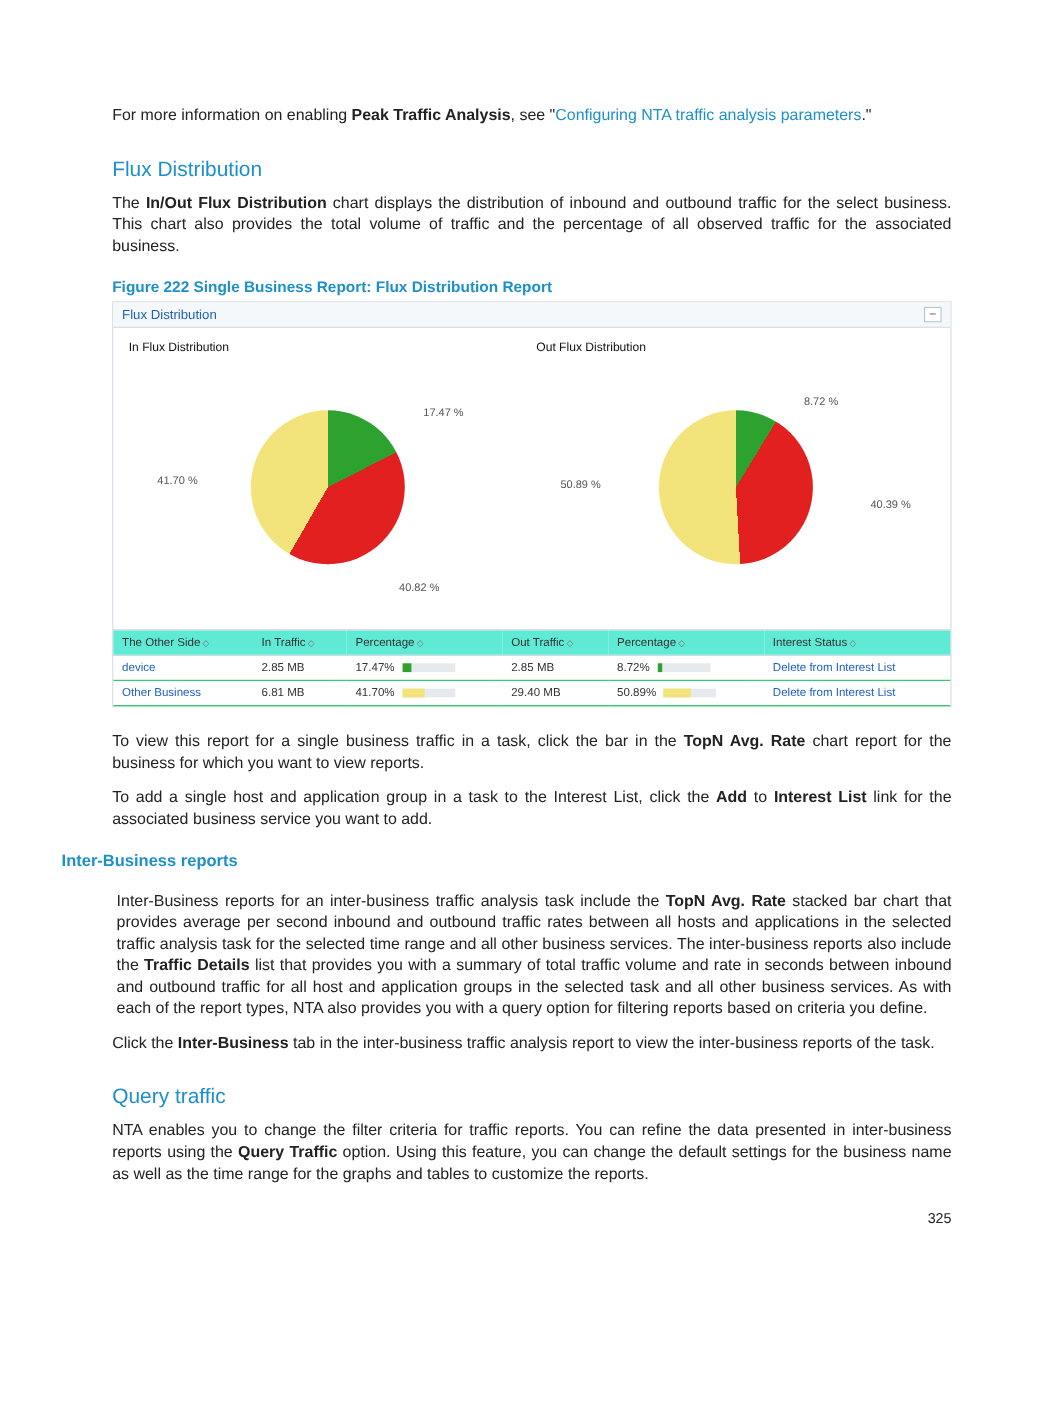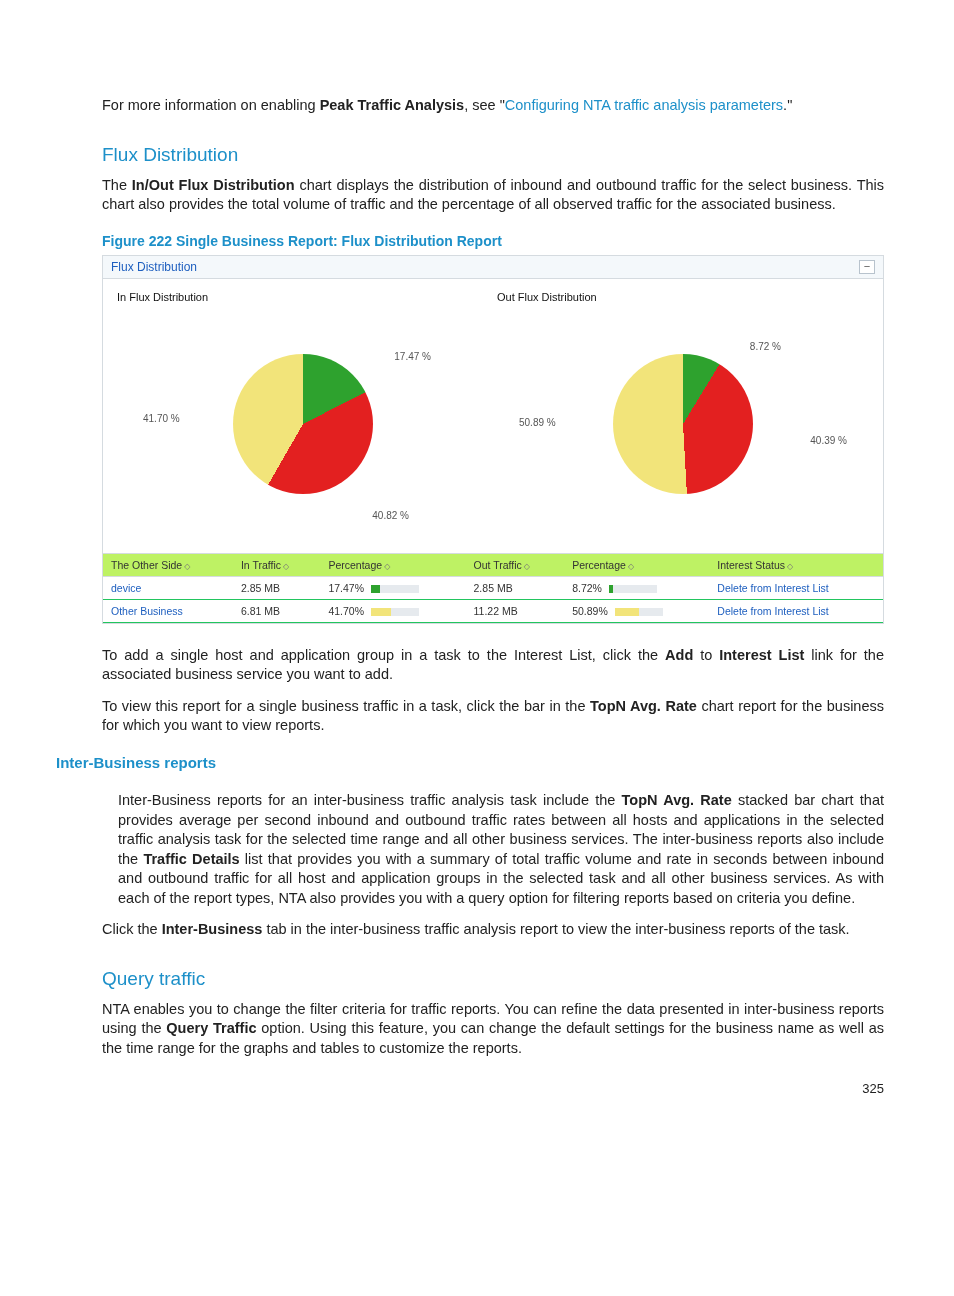"For more information on enabling" .page { padding: 96px 70px 40px 102px -> 96px 89px 40px 102px }
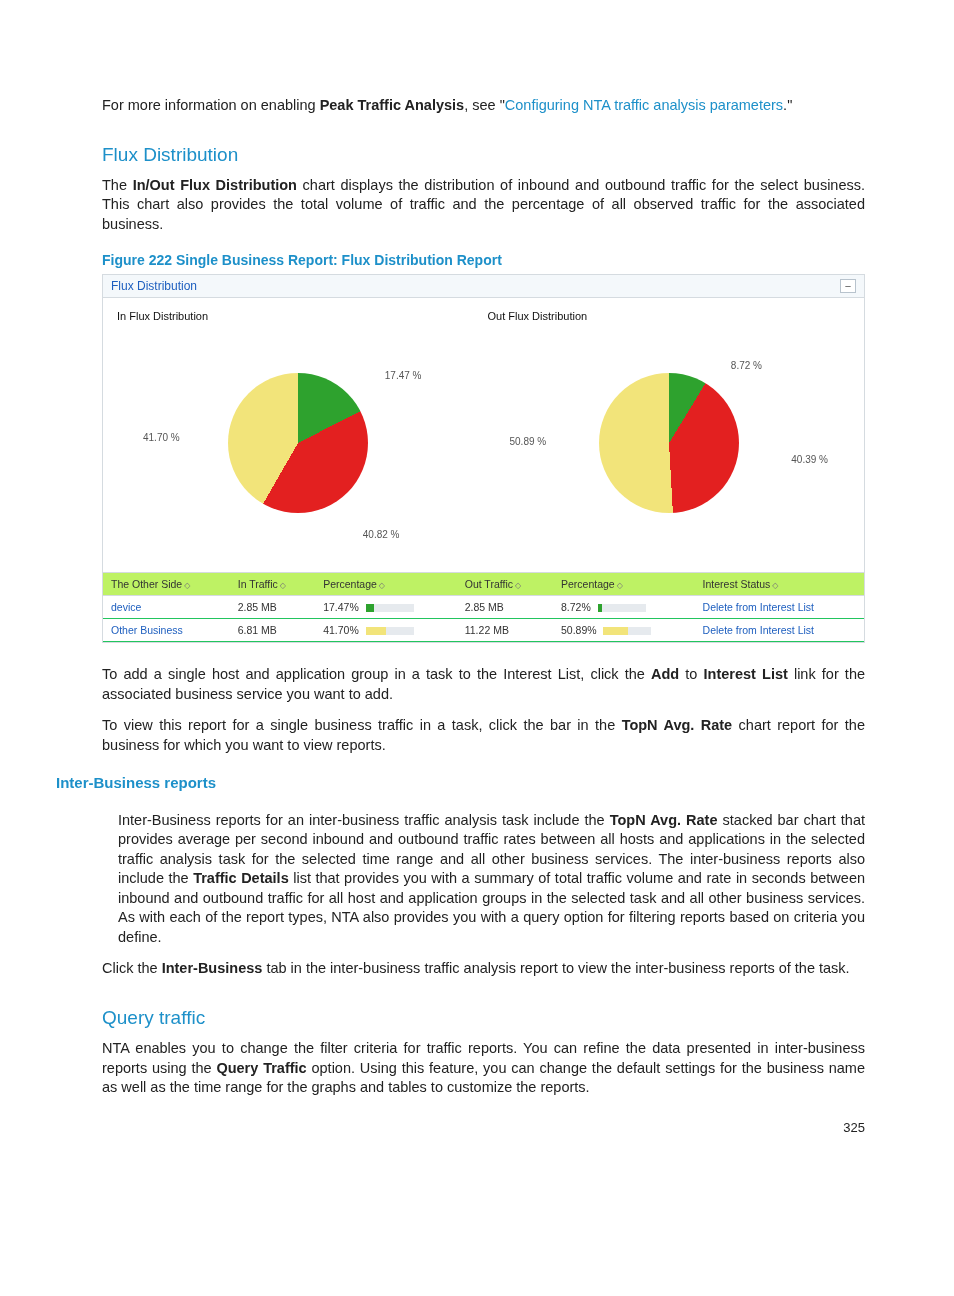"The Other Side ◇" table.data th { background: #bef264 -> #5eead4 }
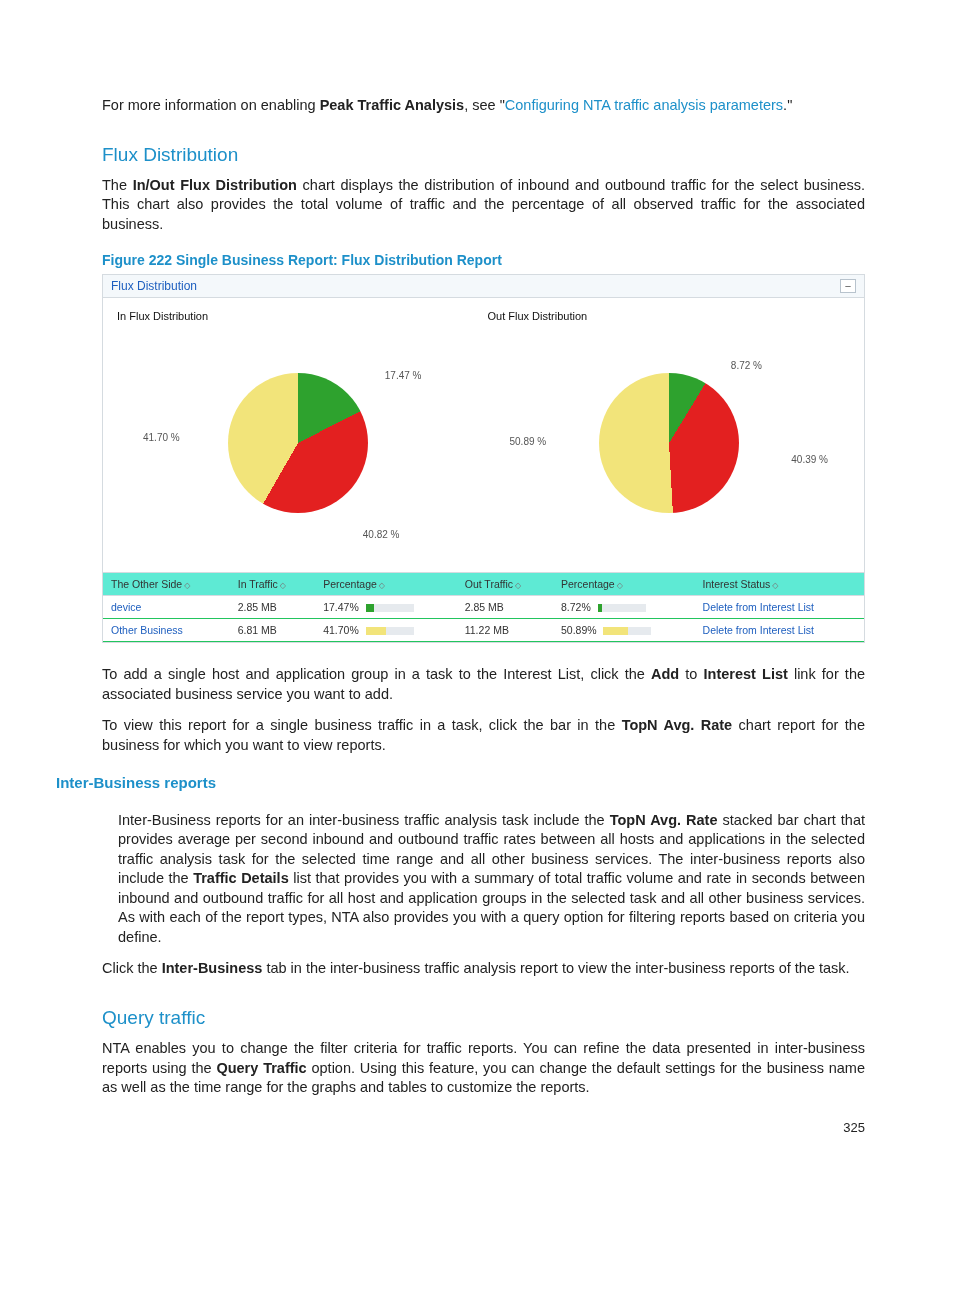"11.22 MB" td { text: 11.22 -> 29.40 }
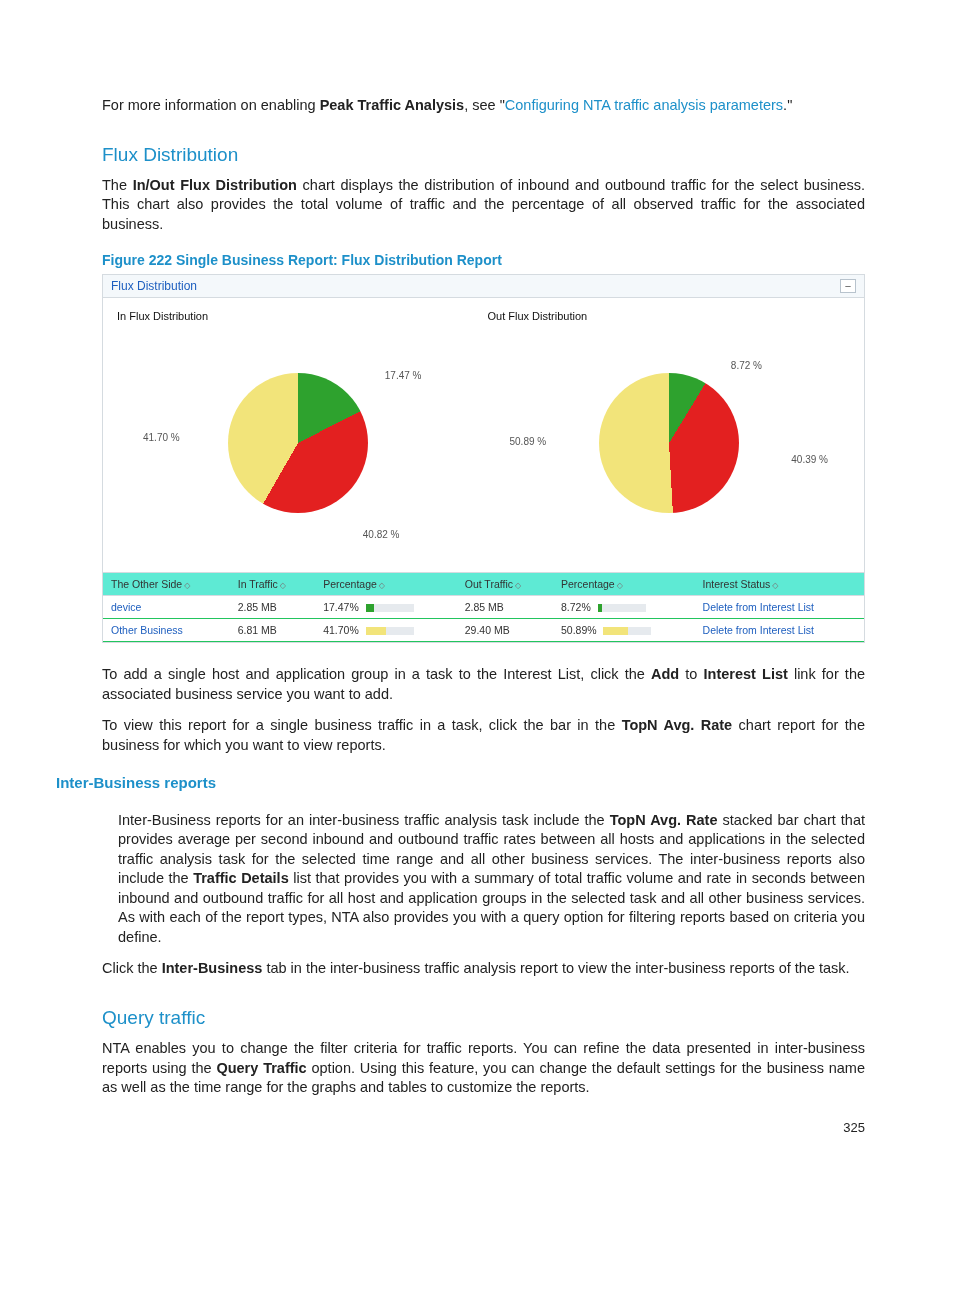"To add a single host" p.justify { order: before "To view this report for" -> after "To view this report for" }
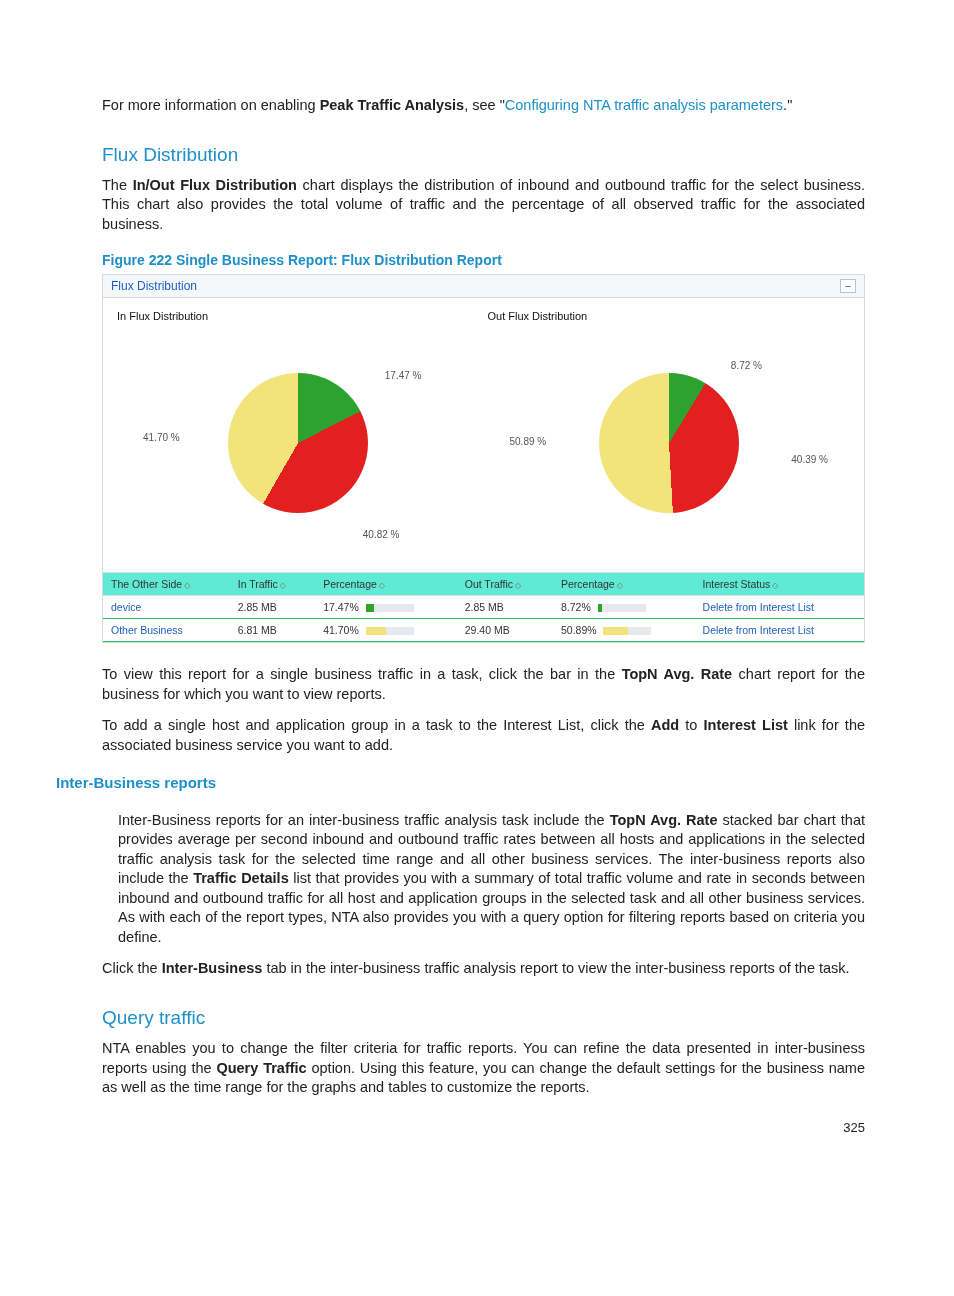"Inter-Business reports for an" .indent { margin-left: 16px -> 4px }
